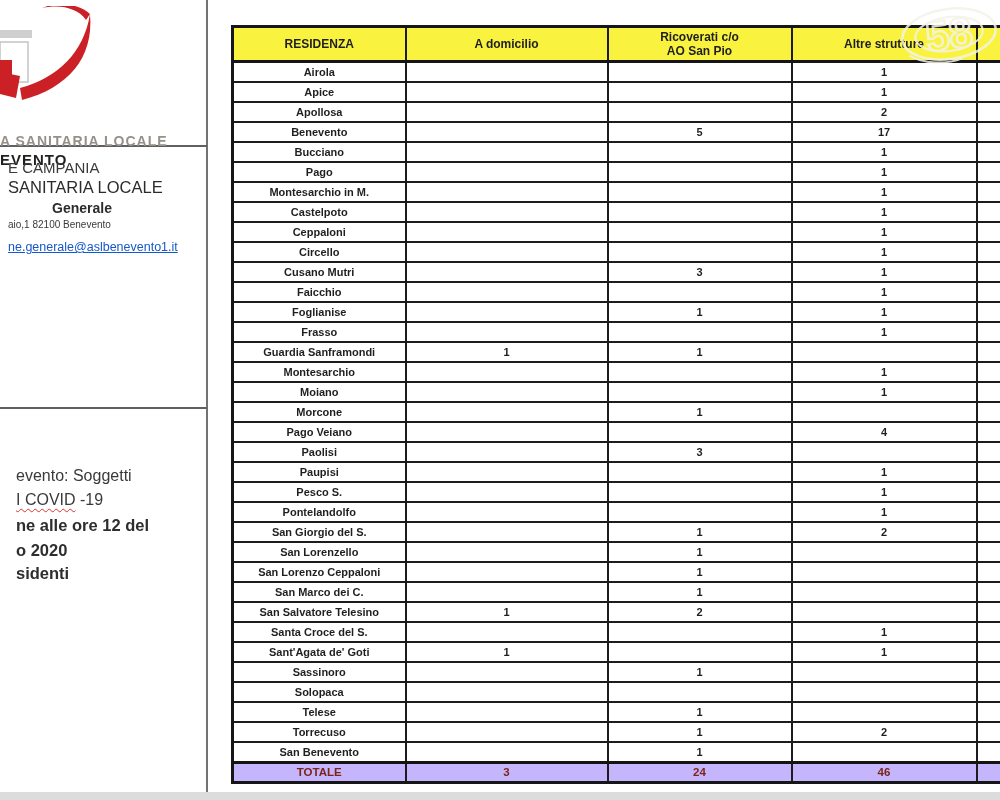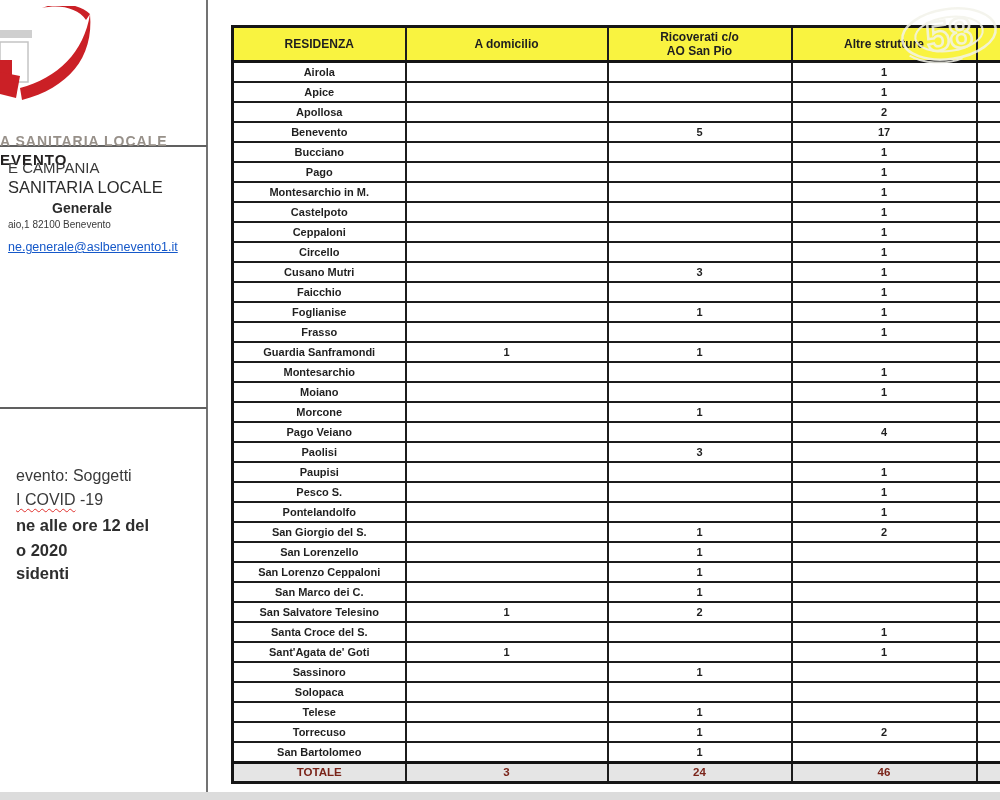"San Bartolomeo" td { text: Bartolomeo -> Benevento }
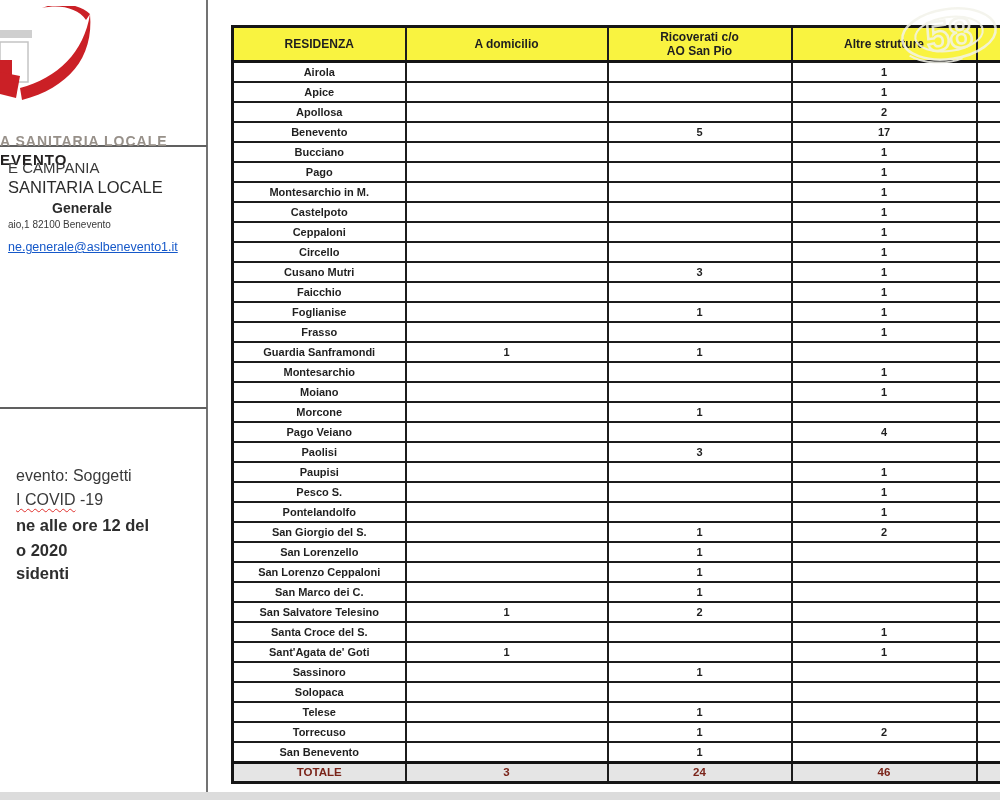"TOTALE" tfoot td { background: #e5e5e5 -> #c4b5fd }
